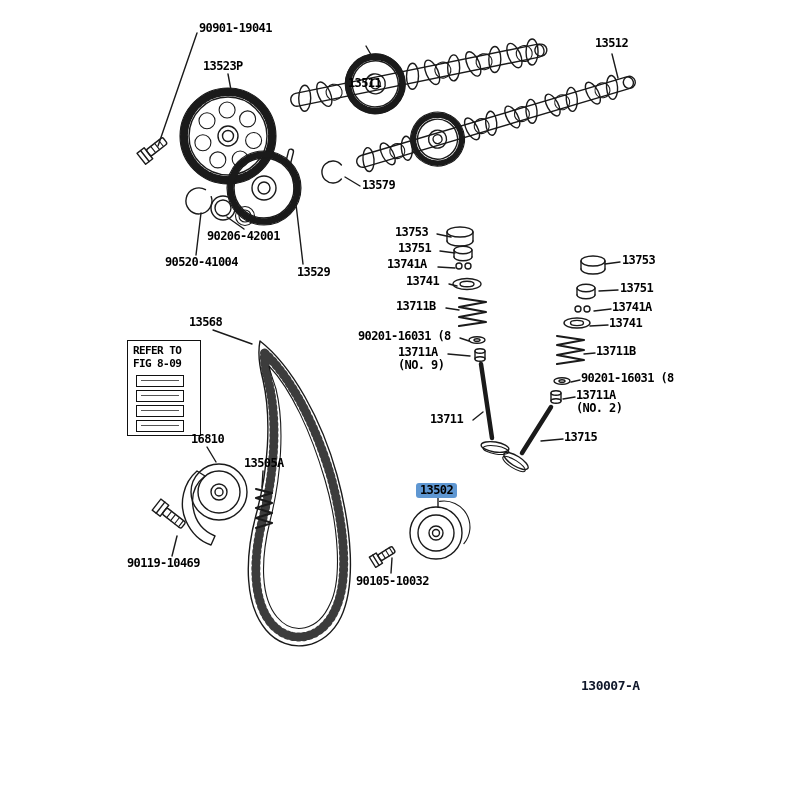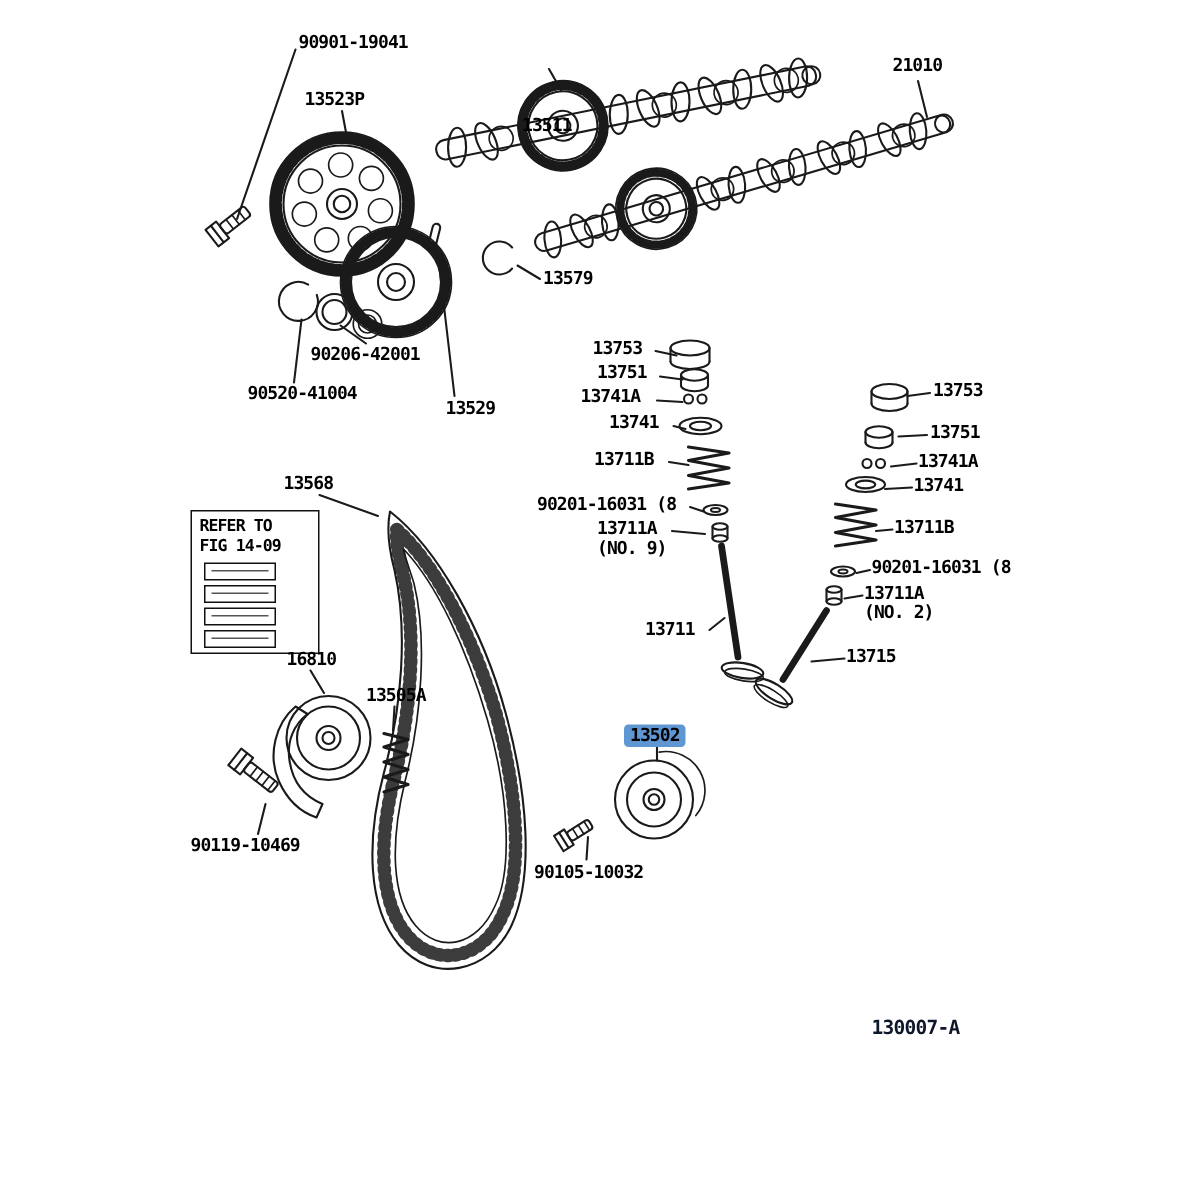"21010" span { text: 21010 -> 13512 }
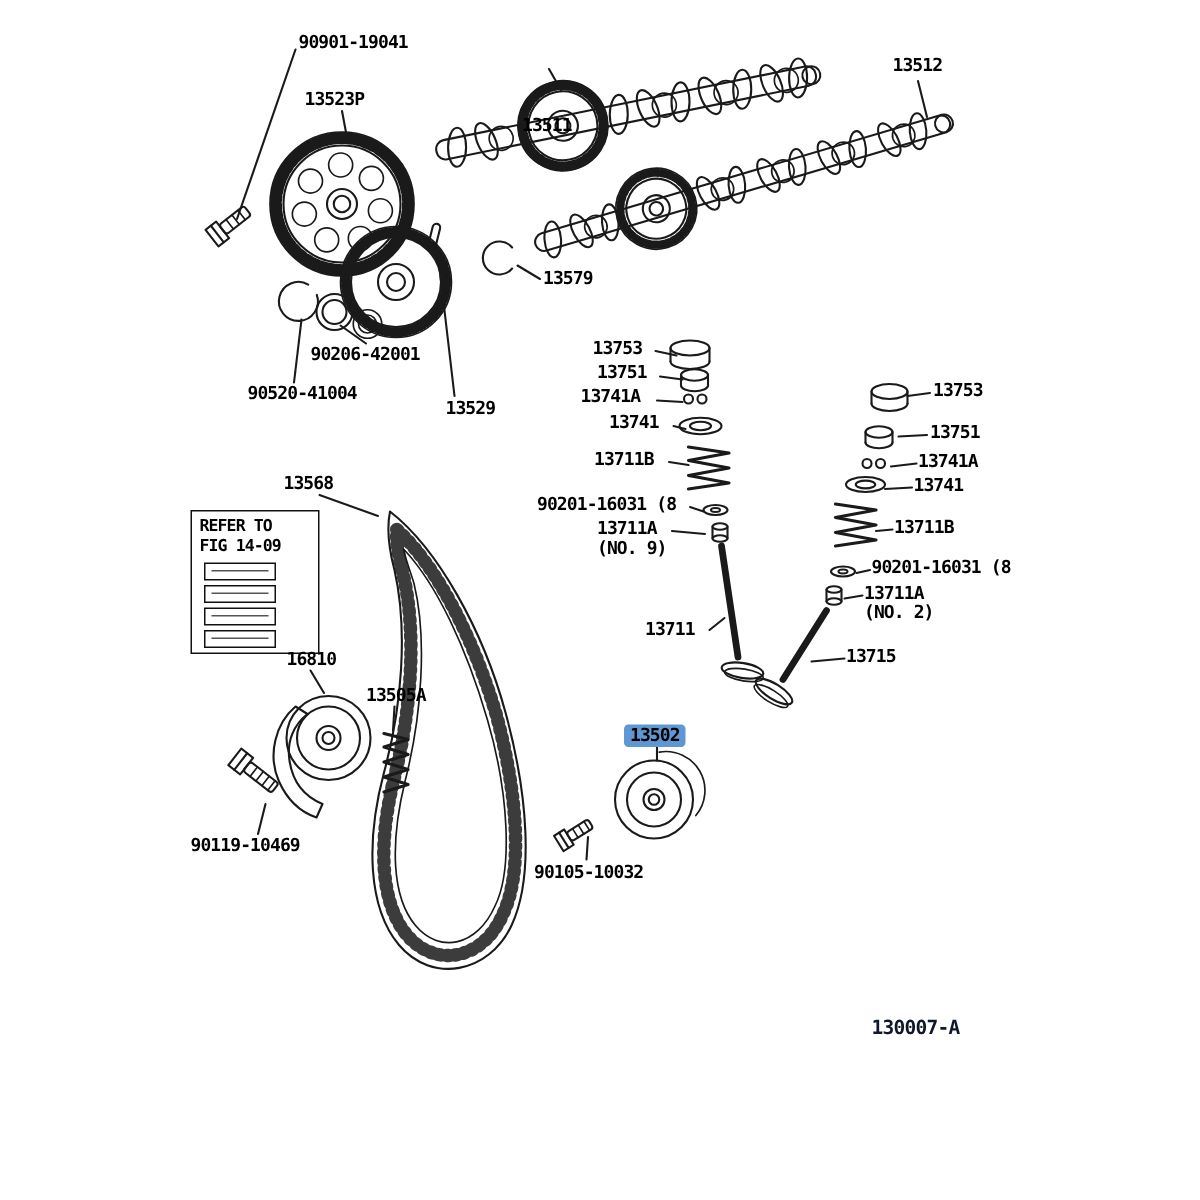"REFER TO" .refer-box { width: 86px -> 74px }
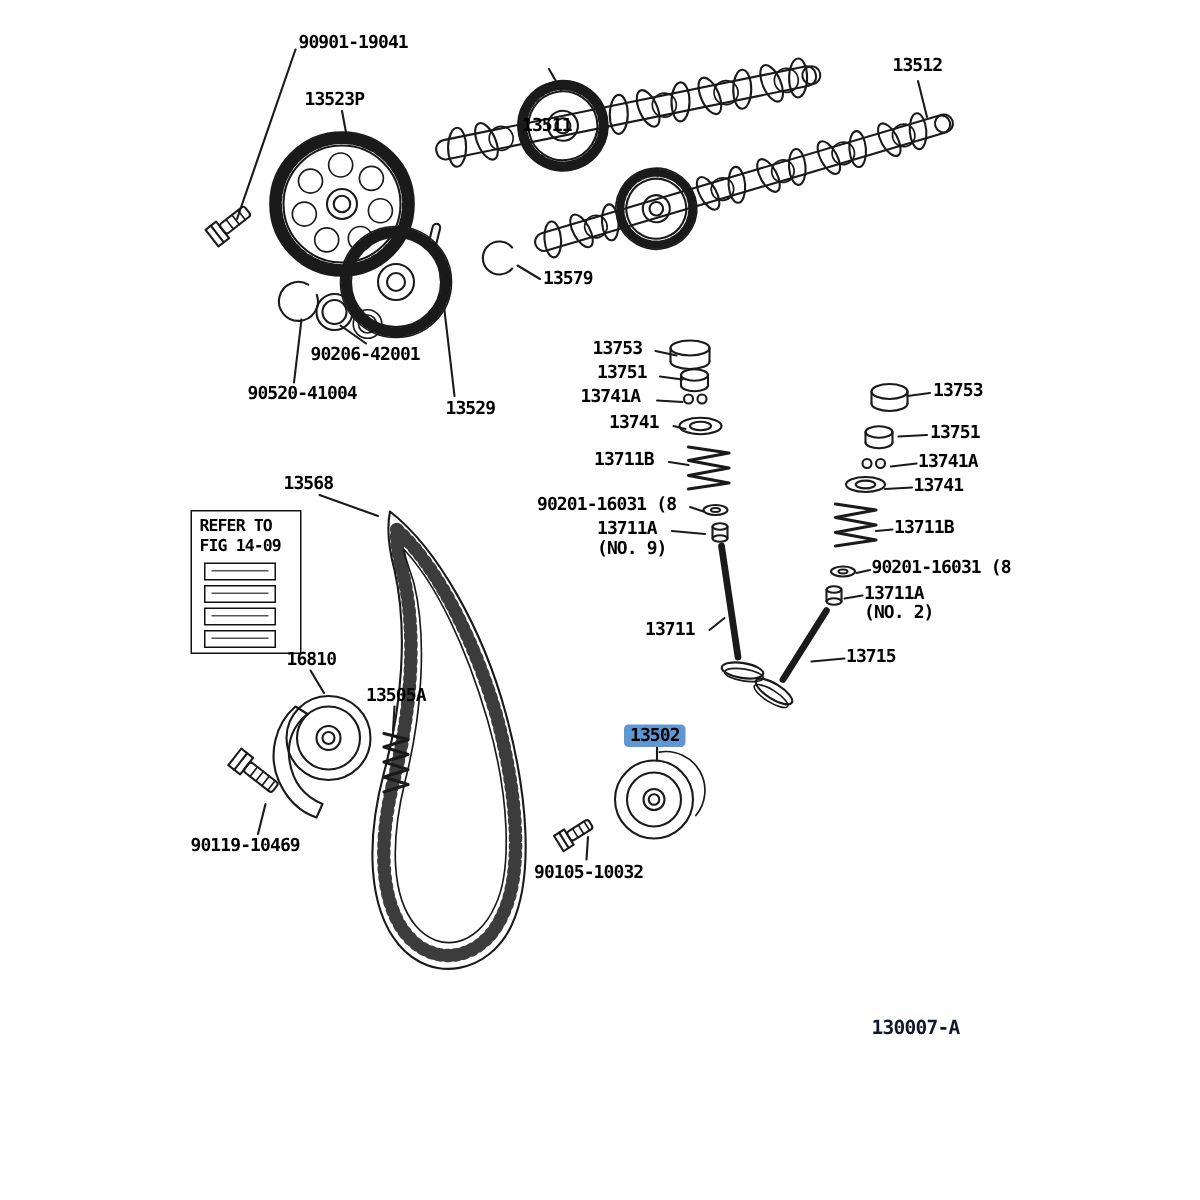"FIG 14-09" div { text: 14-09 -> 8-09 }
